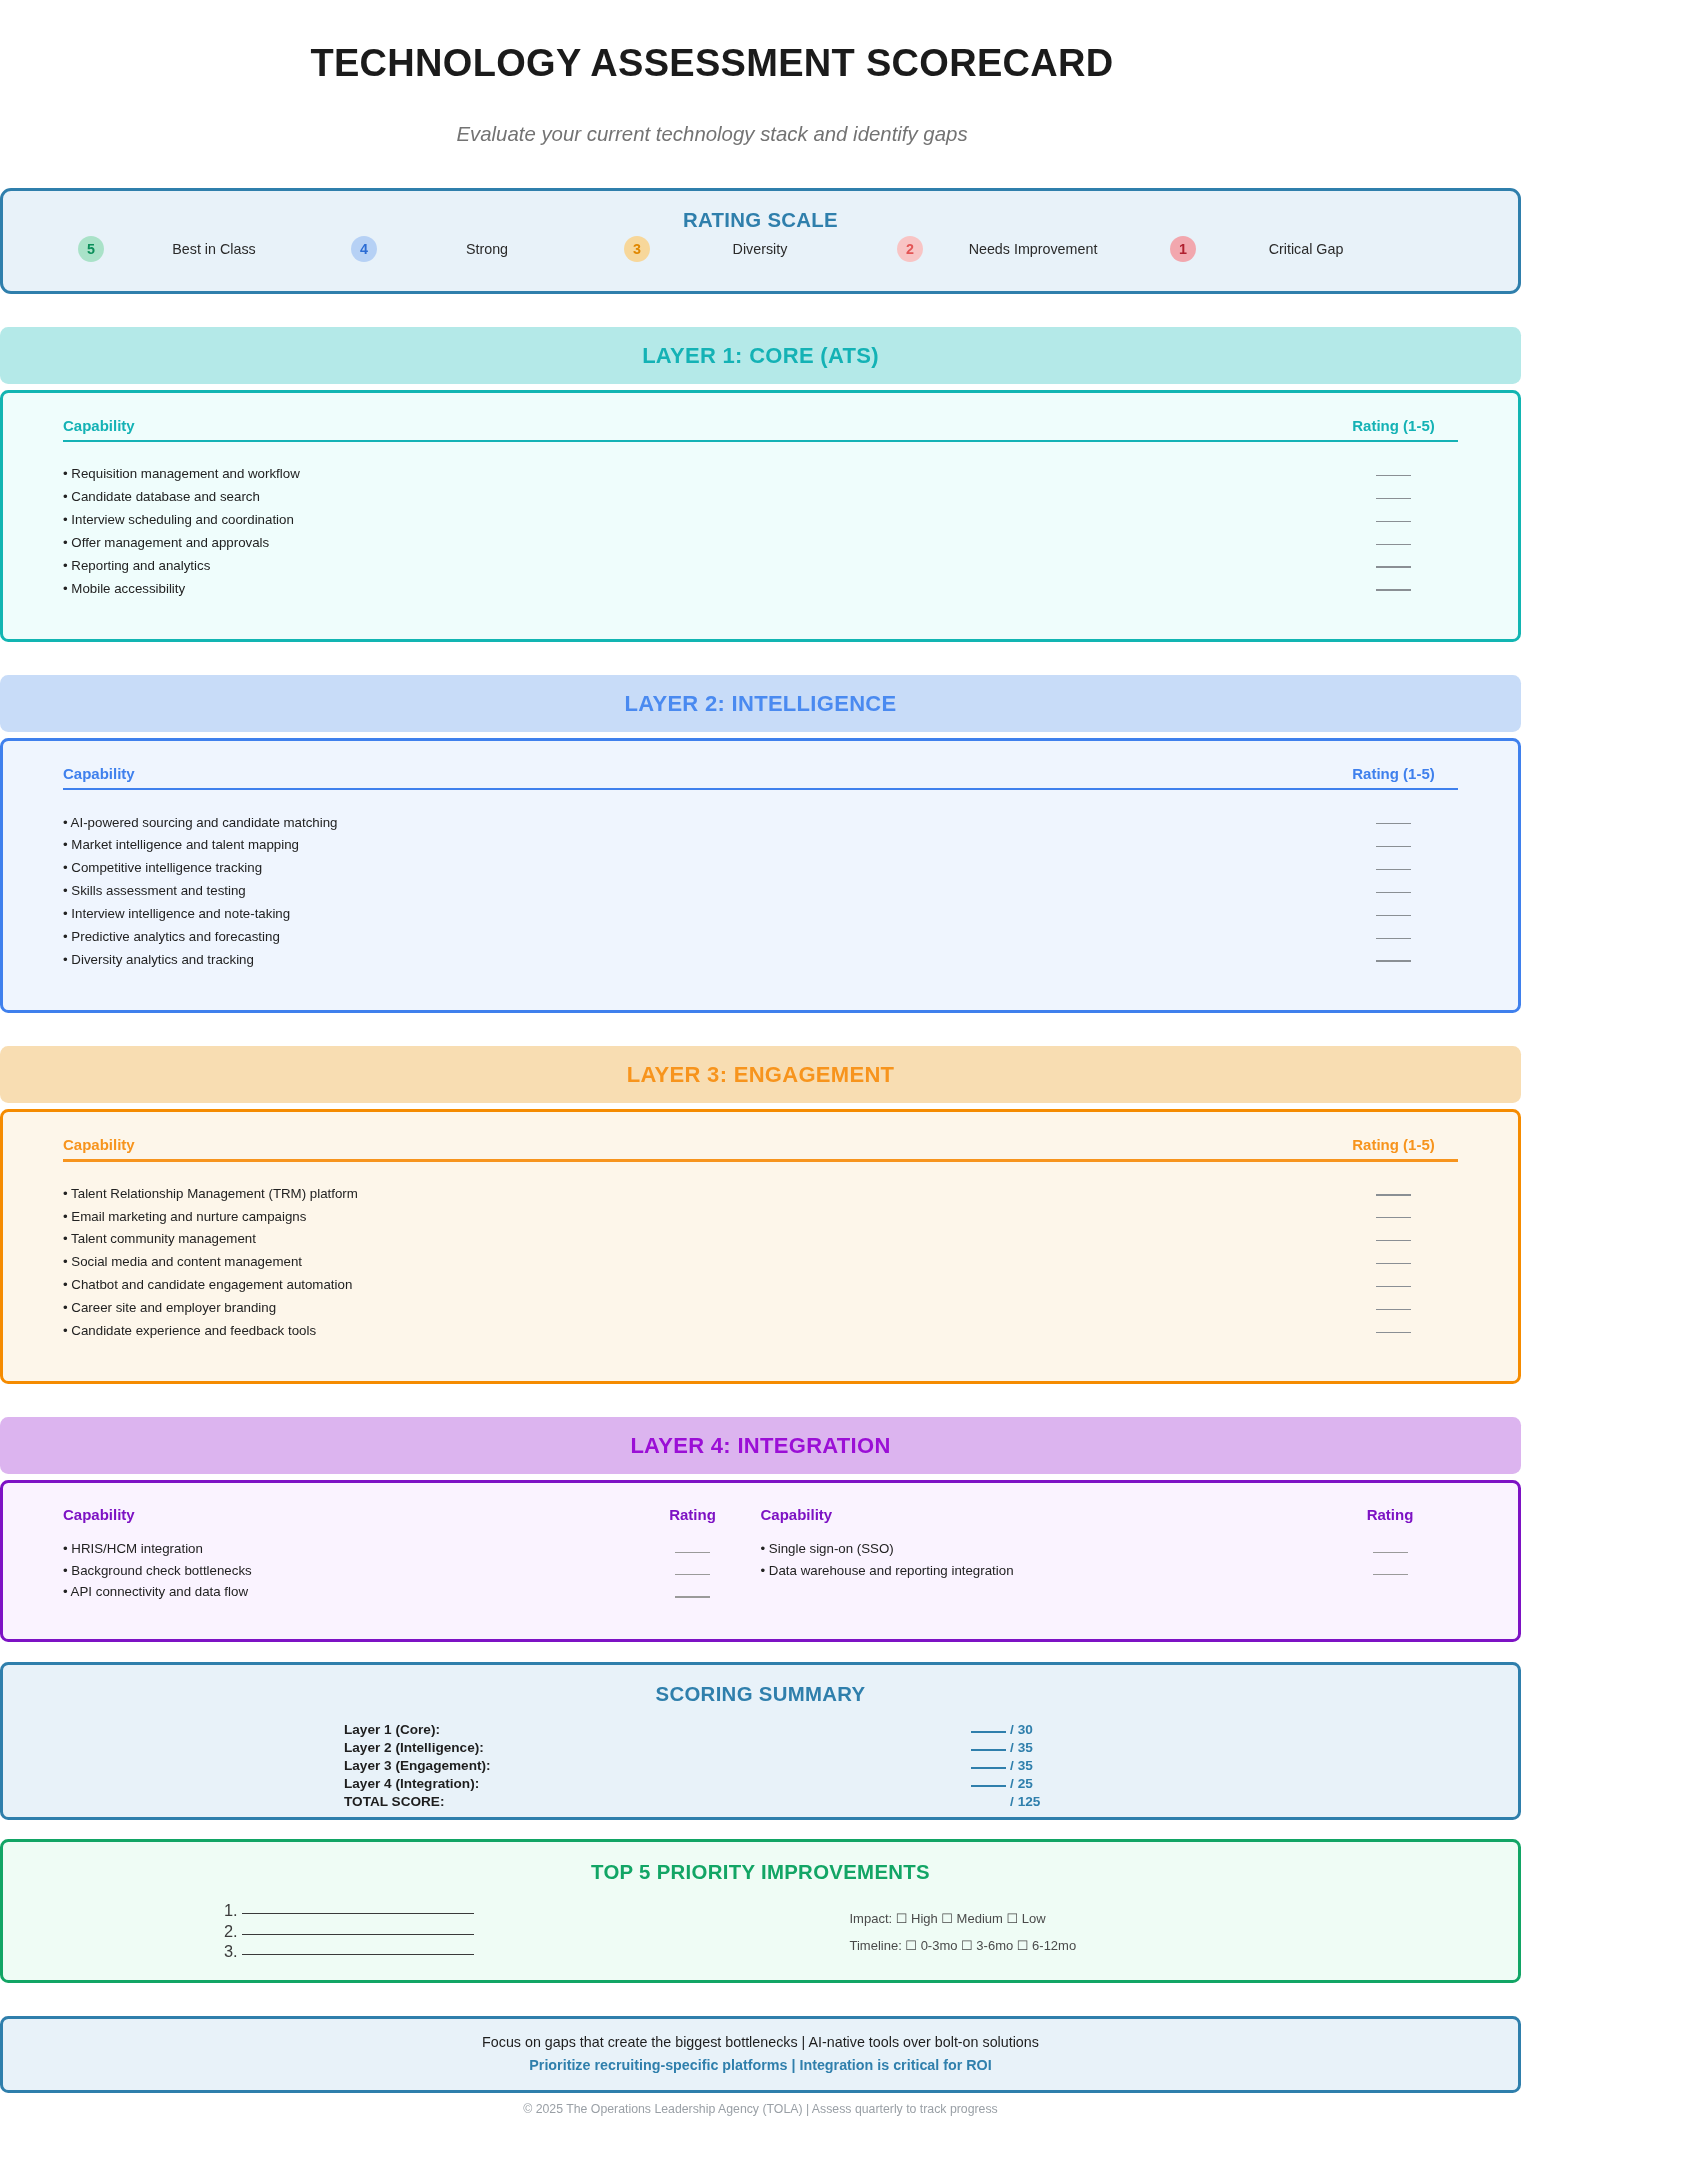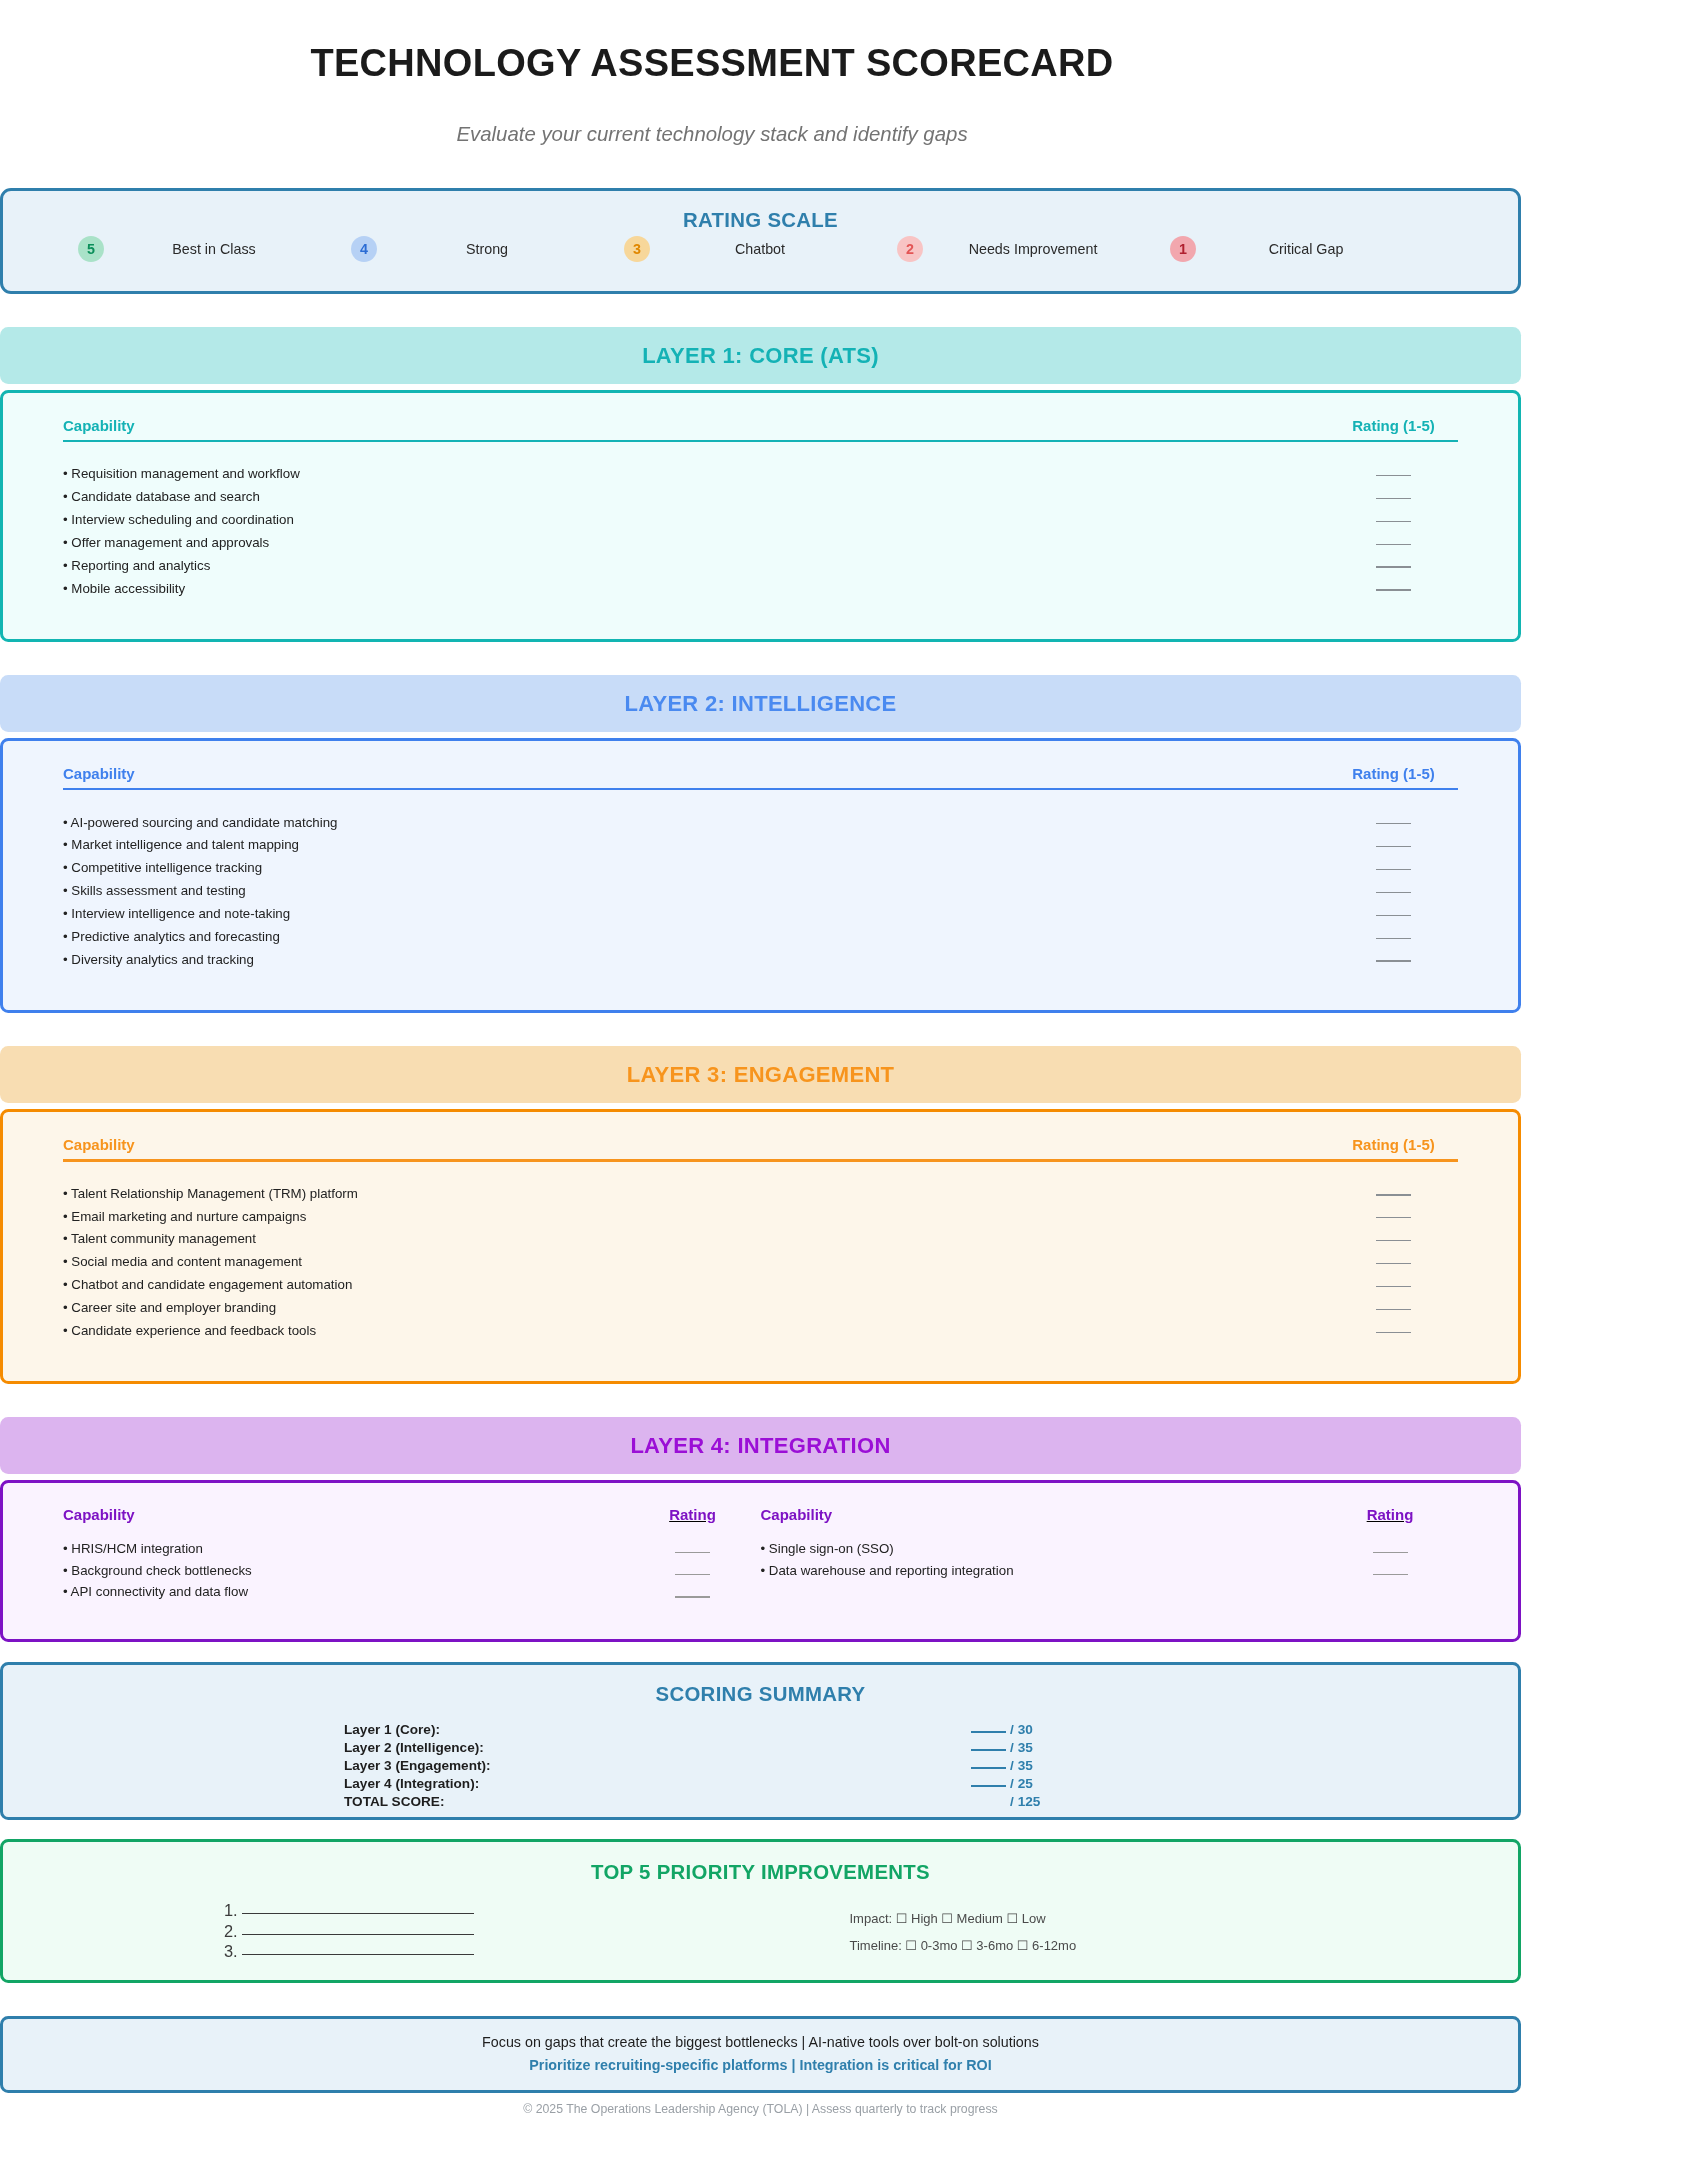"Chatbot" div.scale-label { text: Chatbot -> Diversity }
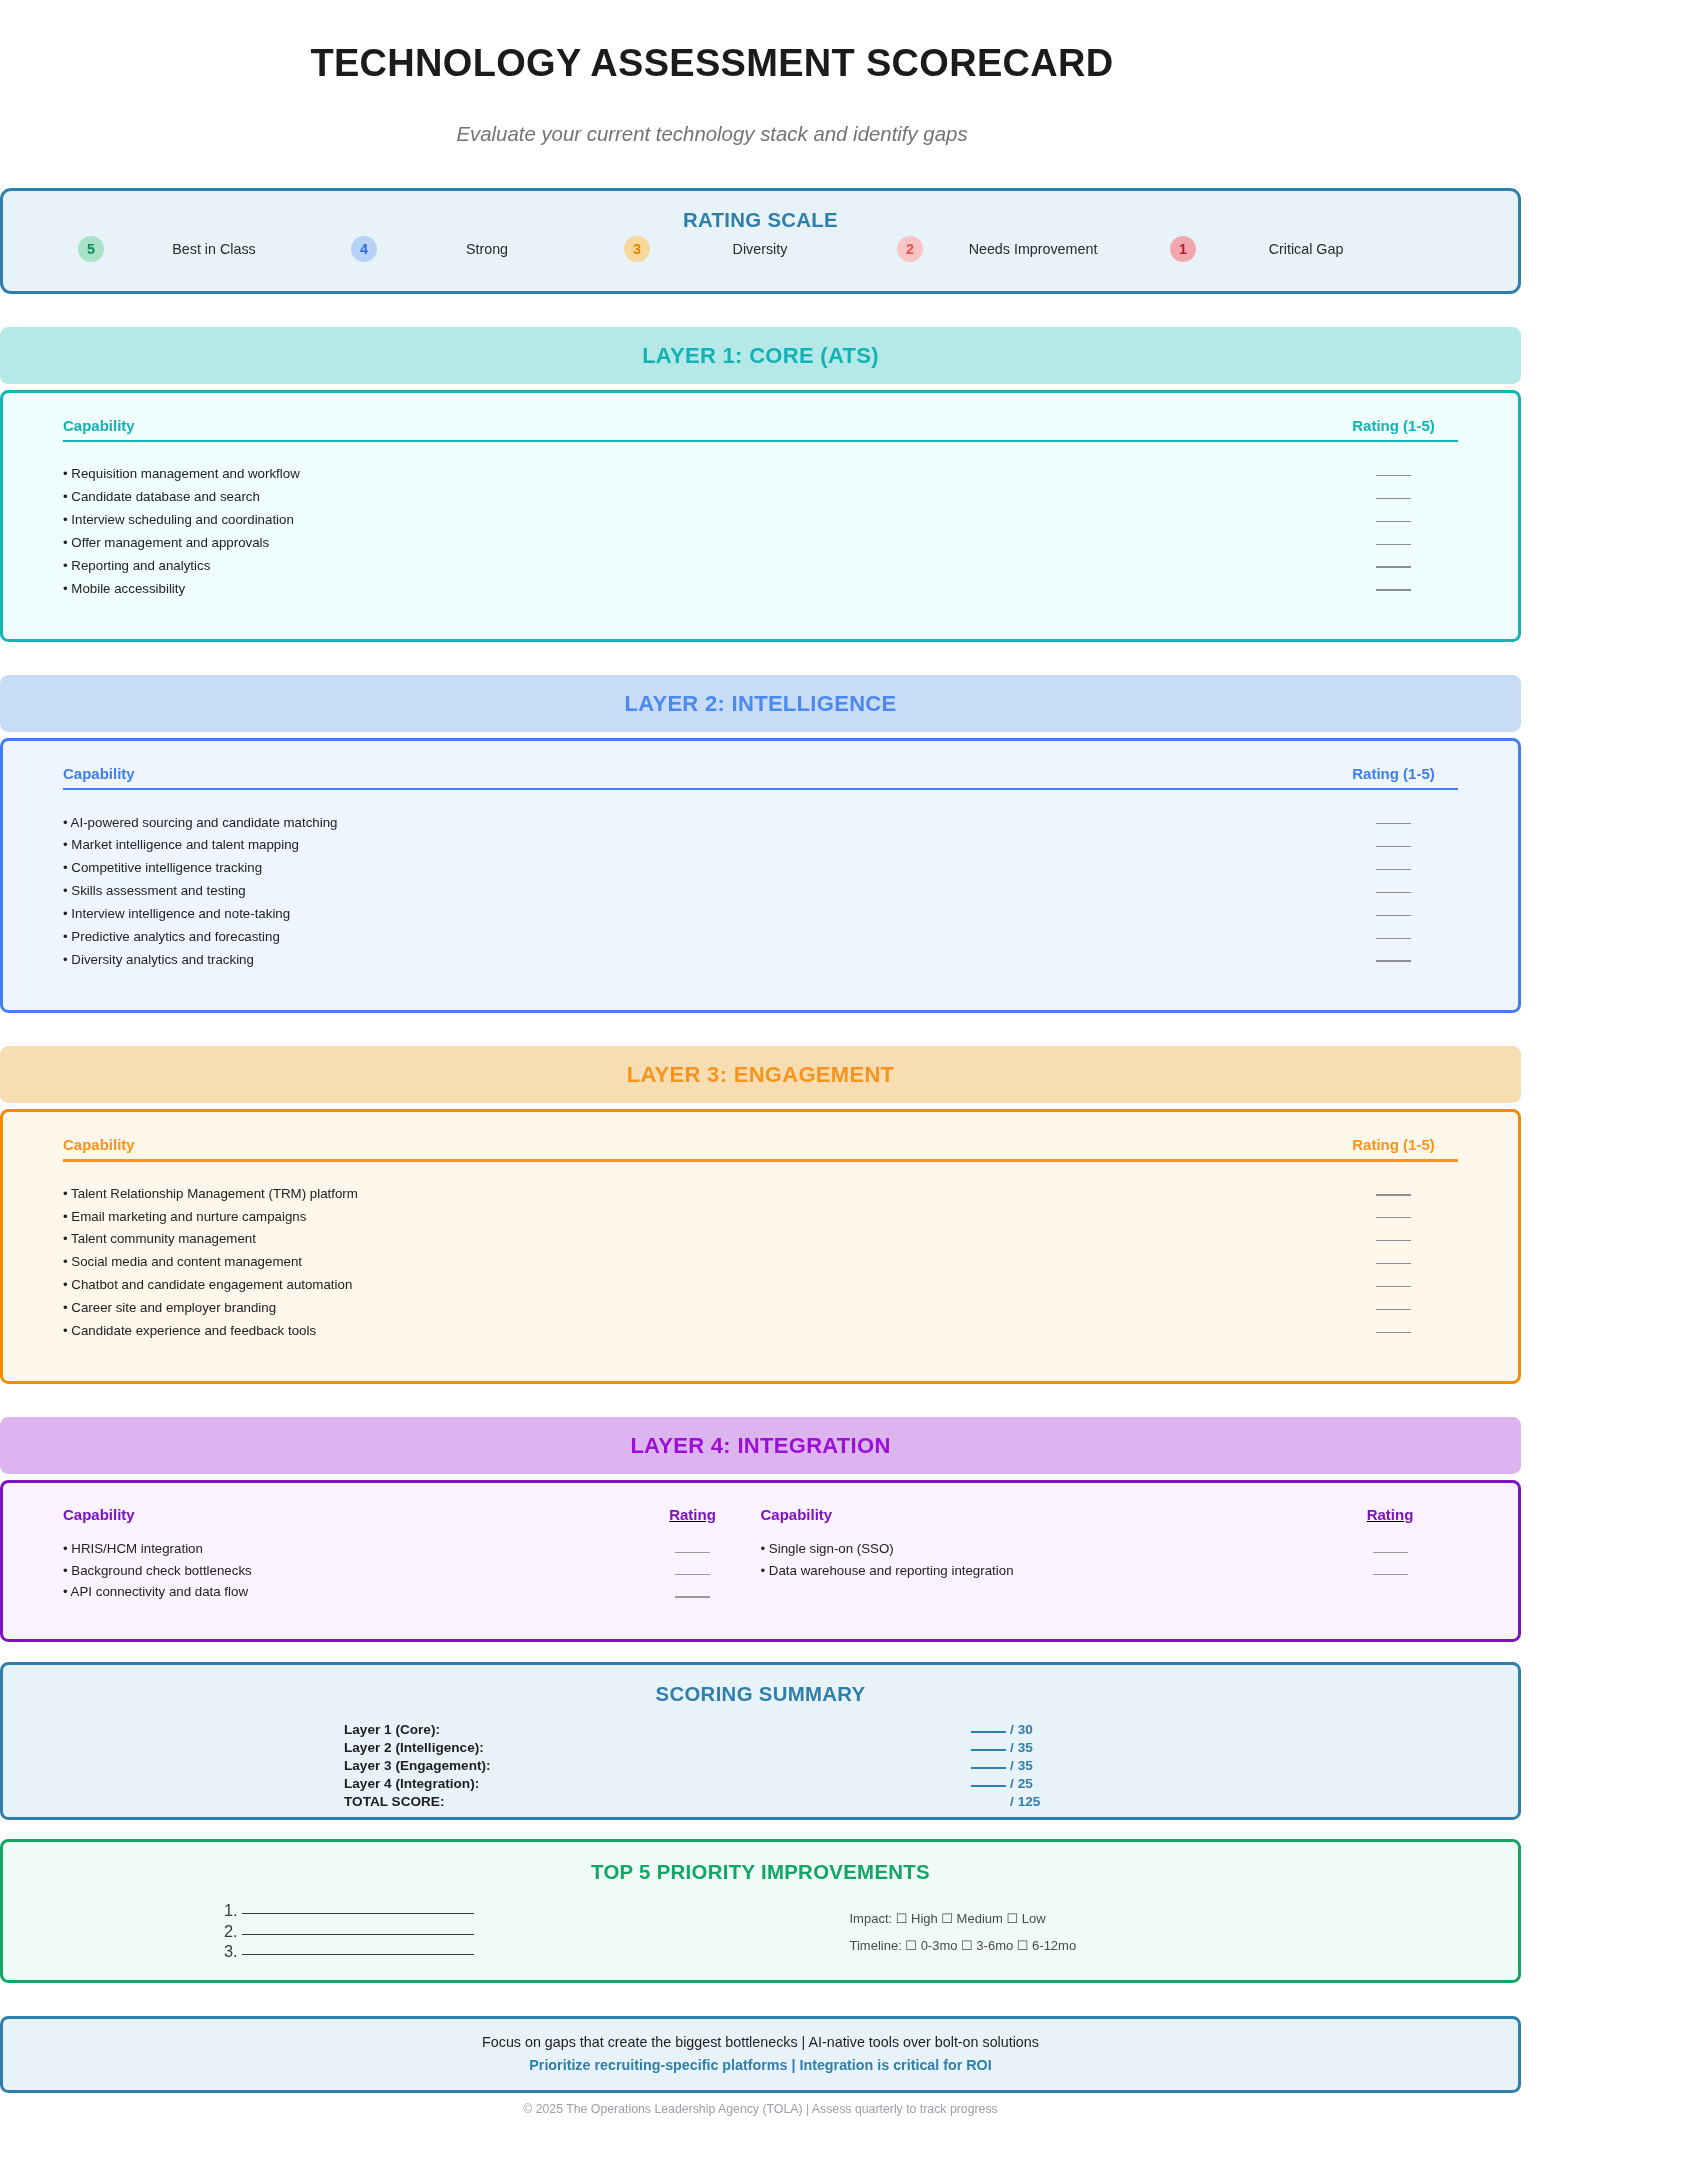"Rating" .l4-rates { text-decoration: underline -> none }
